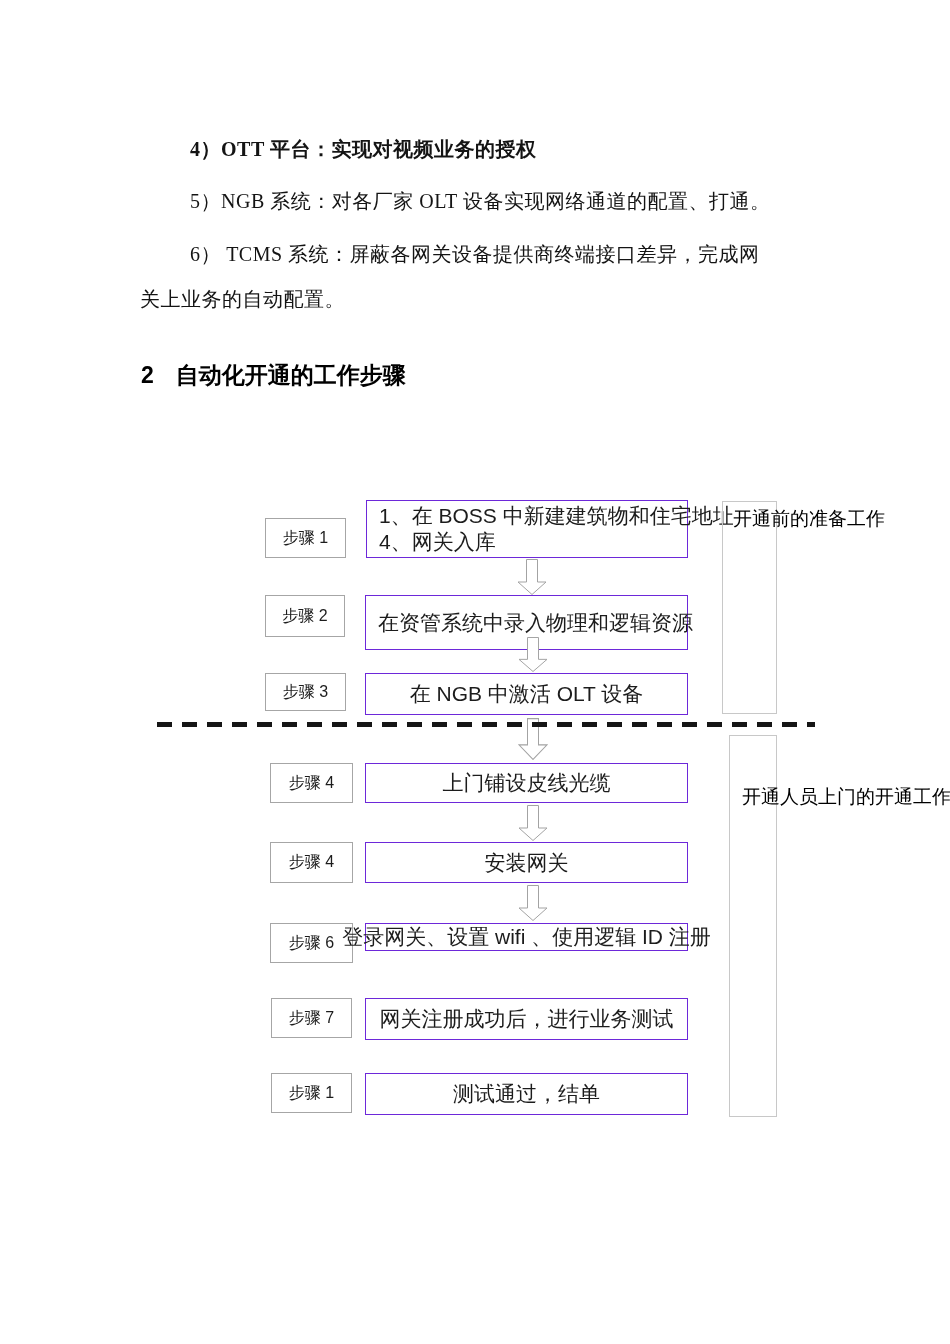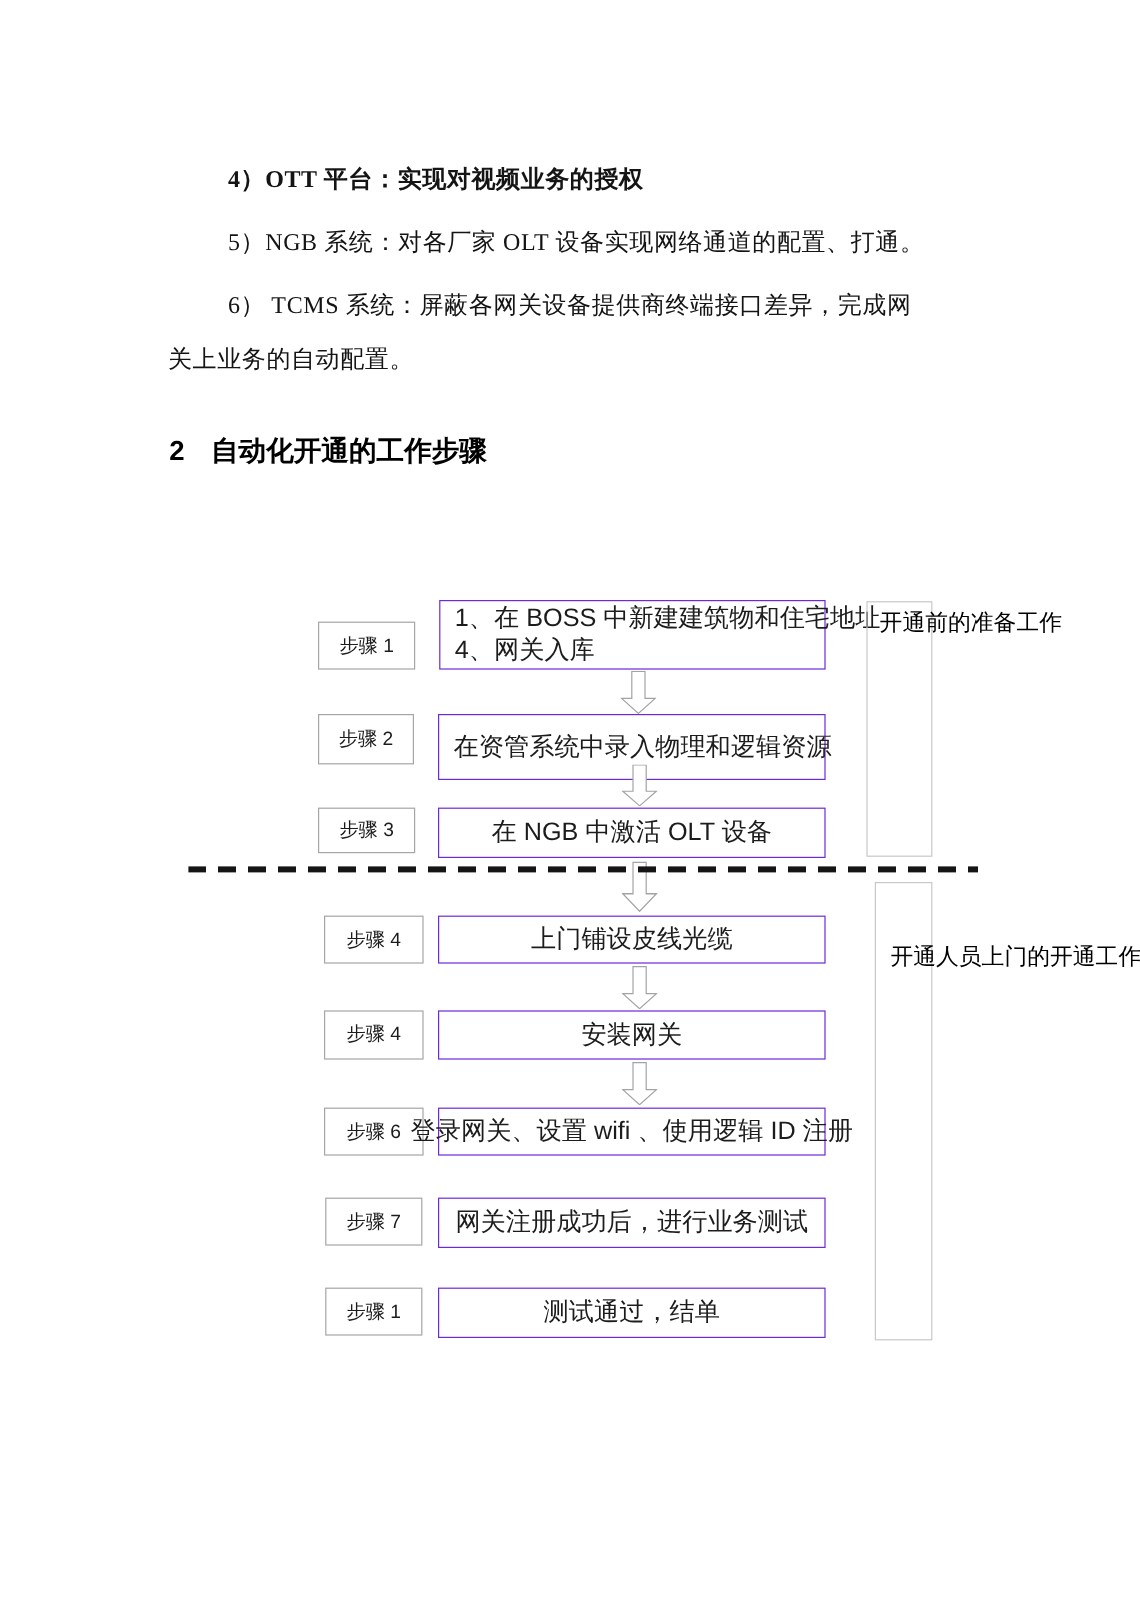"登录网关、设置 wifi 、使用逻辑 ID 注册" div.abs { height: 40px -> 28px }
